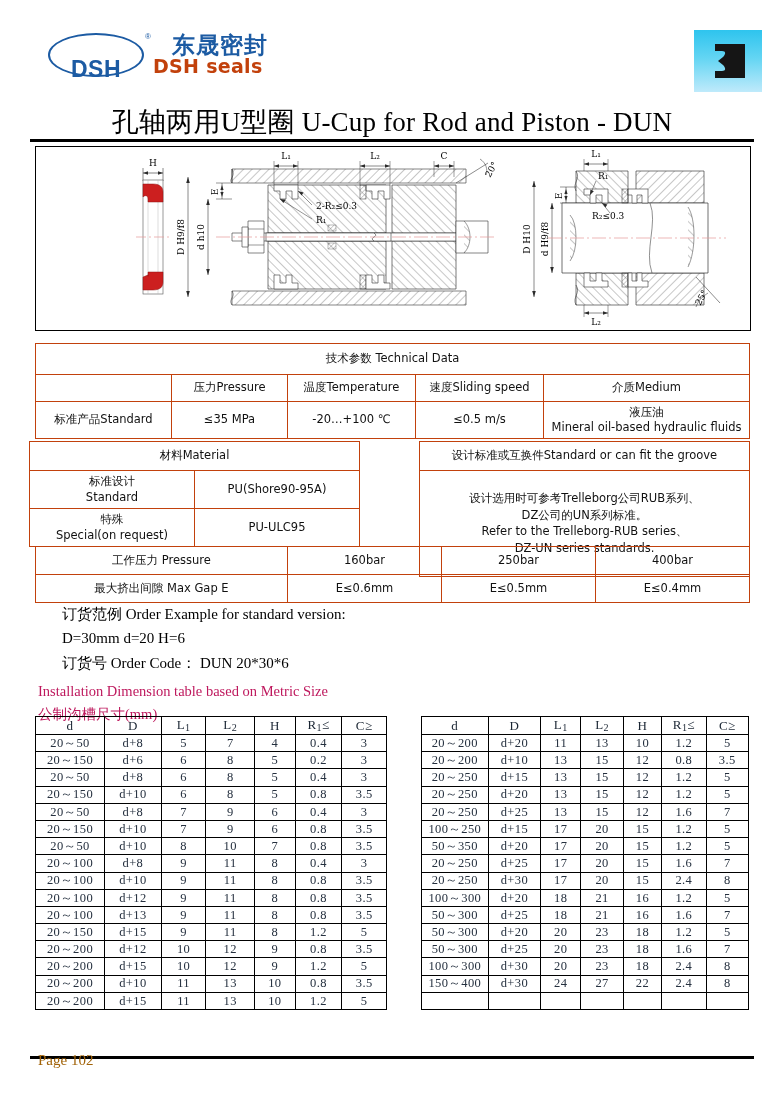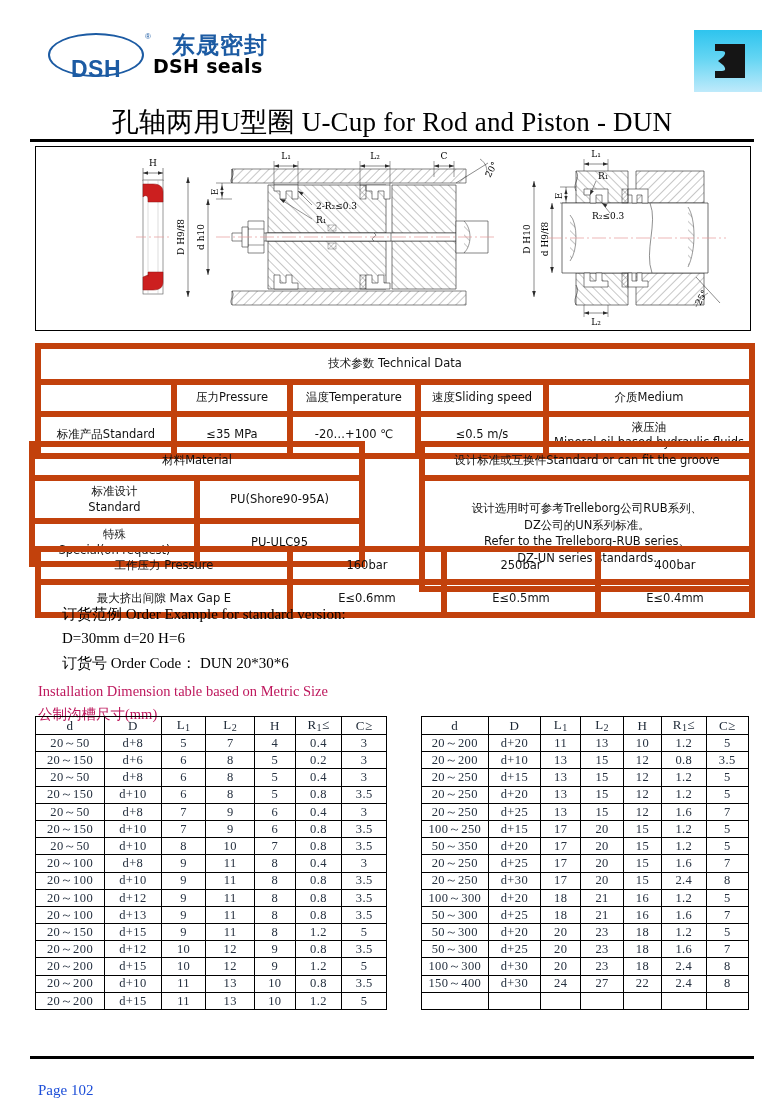"DSH seals" .logo-en { color: #000000 -> #c2410c }
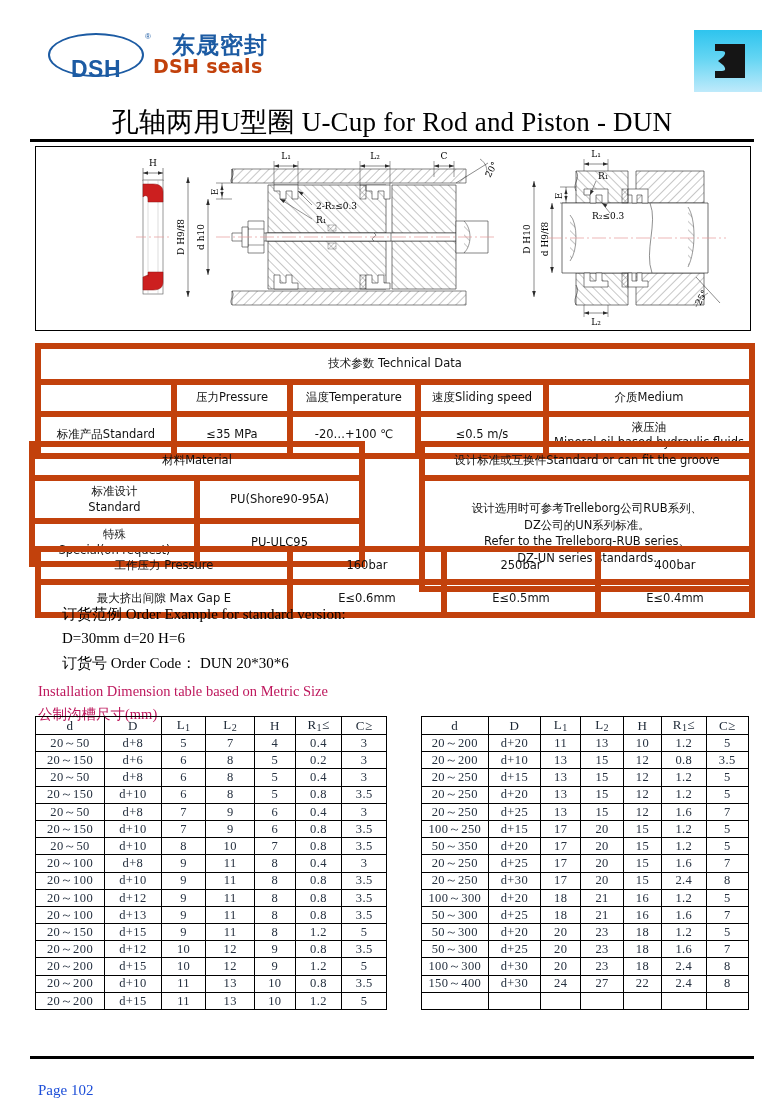"技术参数 Technical Data" table.doc td { border: 6px solid #c2410c -> 1px solid #c2410c }
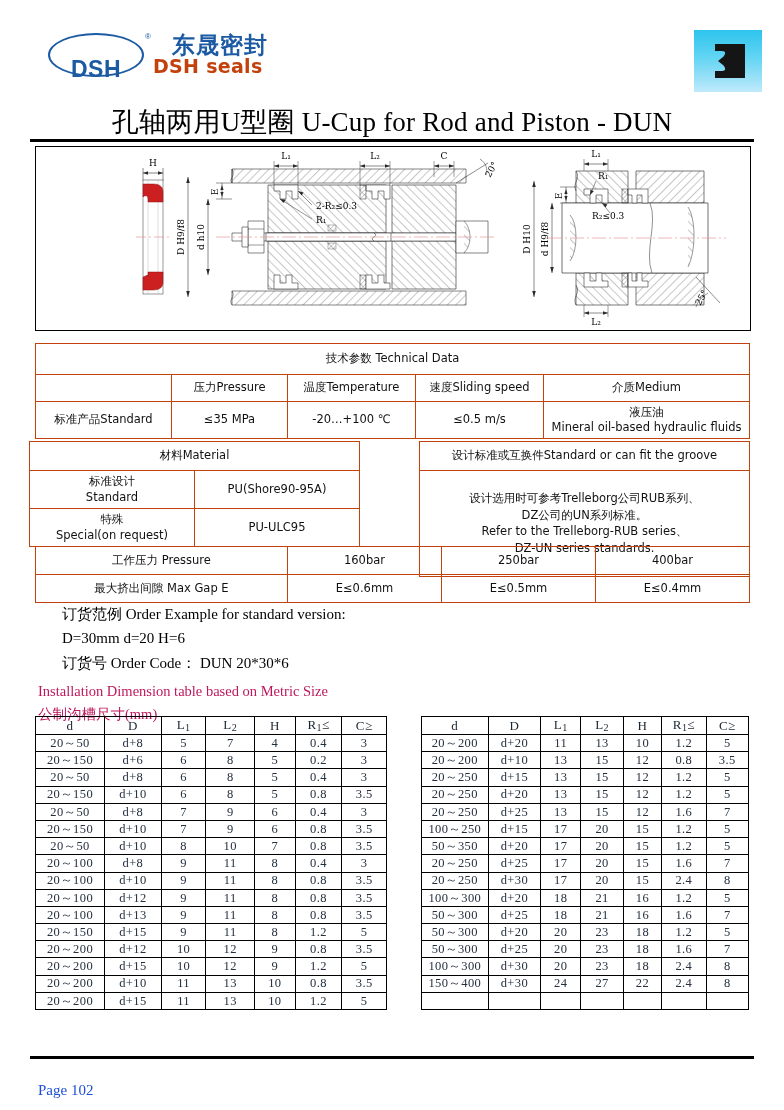"Page 102" .footer-text { color: #1d4ed8 -> #a16207; top: 1082px -> 1052px }
